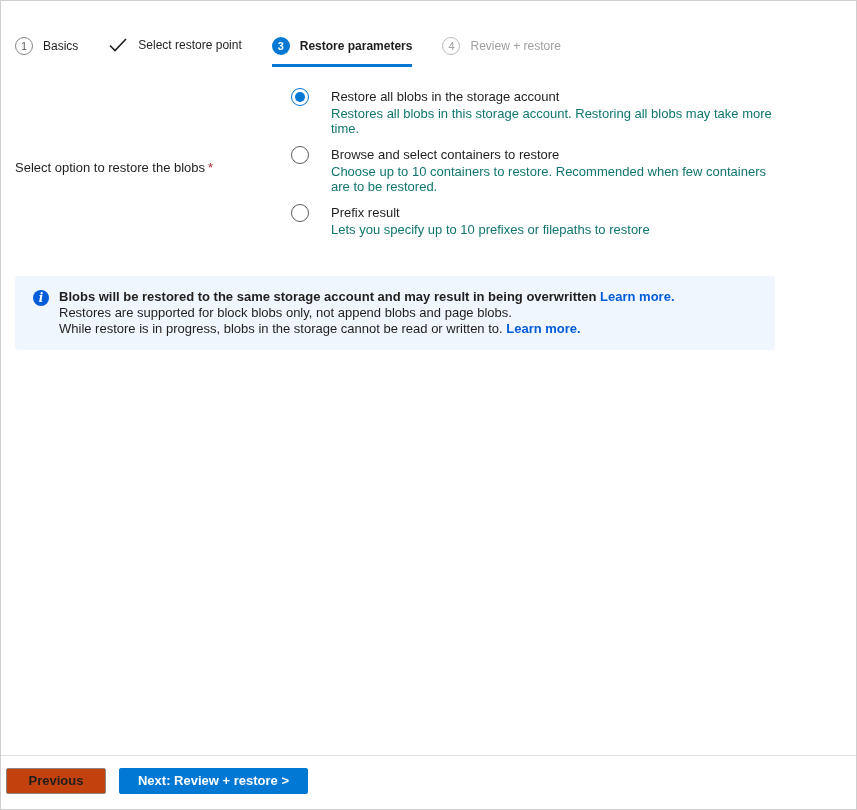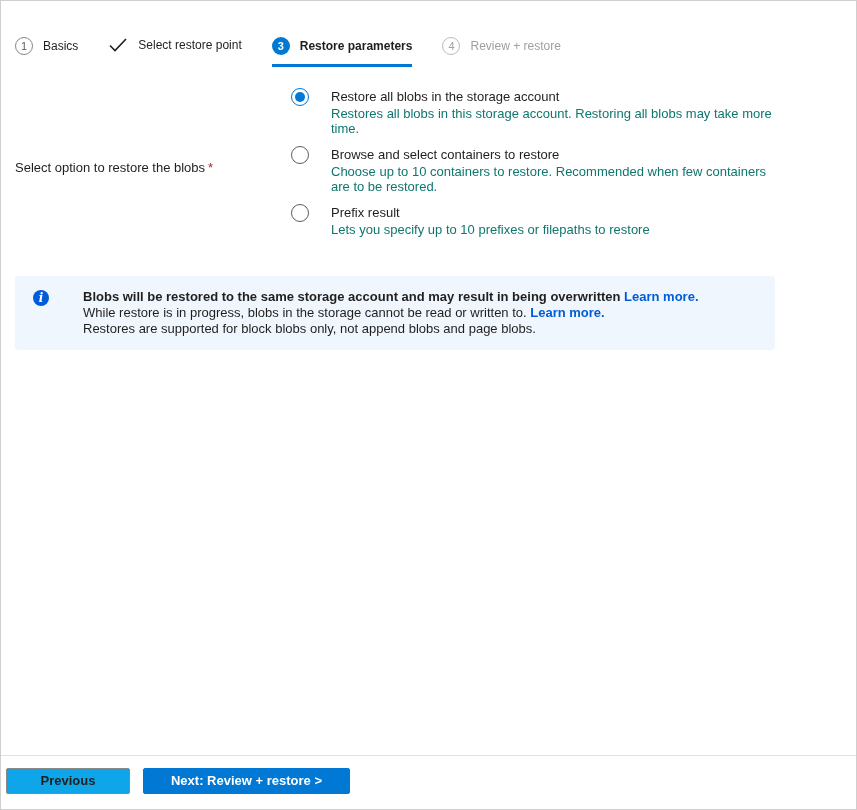"Blobs will be restored to" .banner-line { margin-left: 24px -> none }
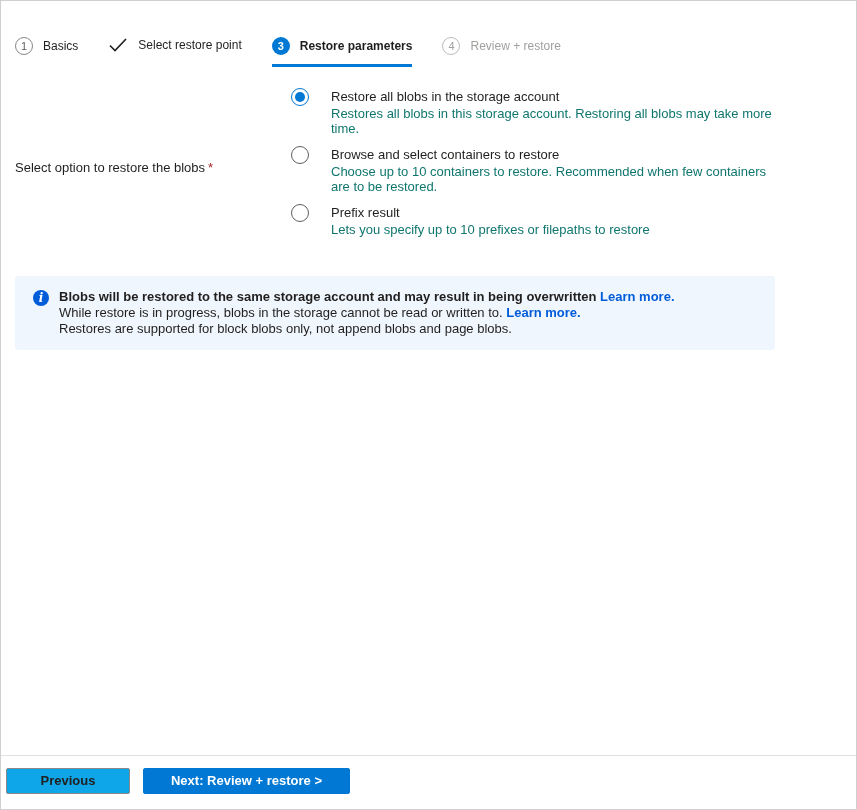"While restore is in progress," div.banner-line { order: before "Restores are supported for block" -> after "Restores are supported for block" }
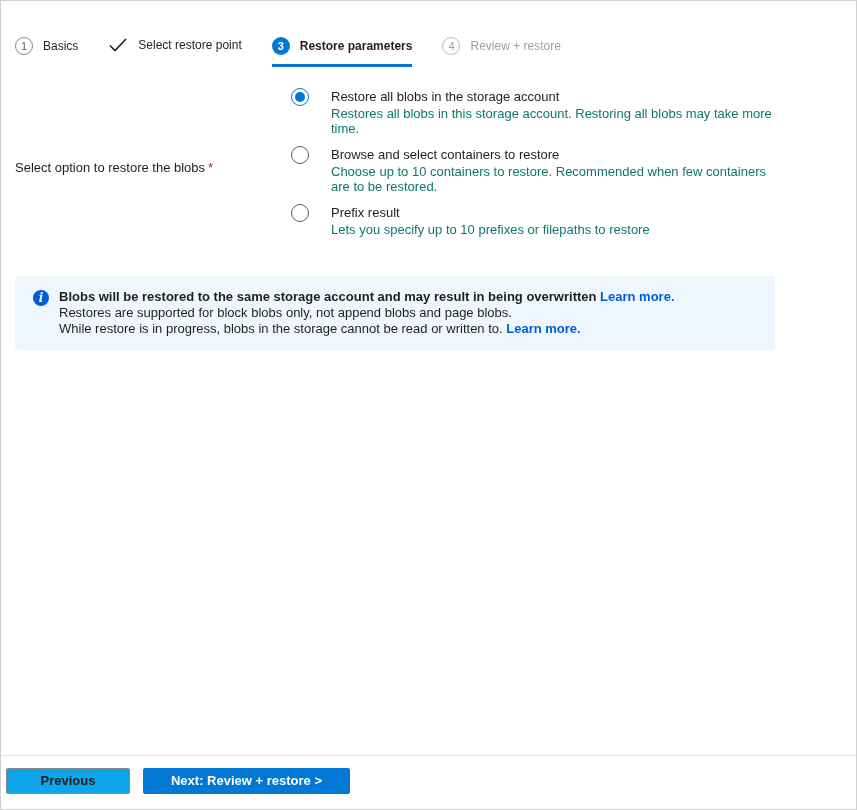"Previous" .btn-secondary { background: #0ea5e9 -> #c2410c; width: 124px -> 100px }
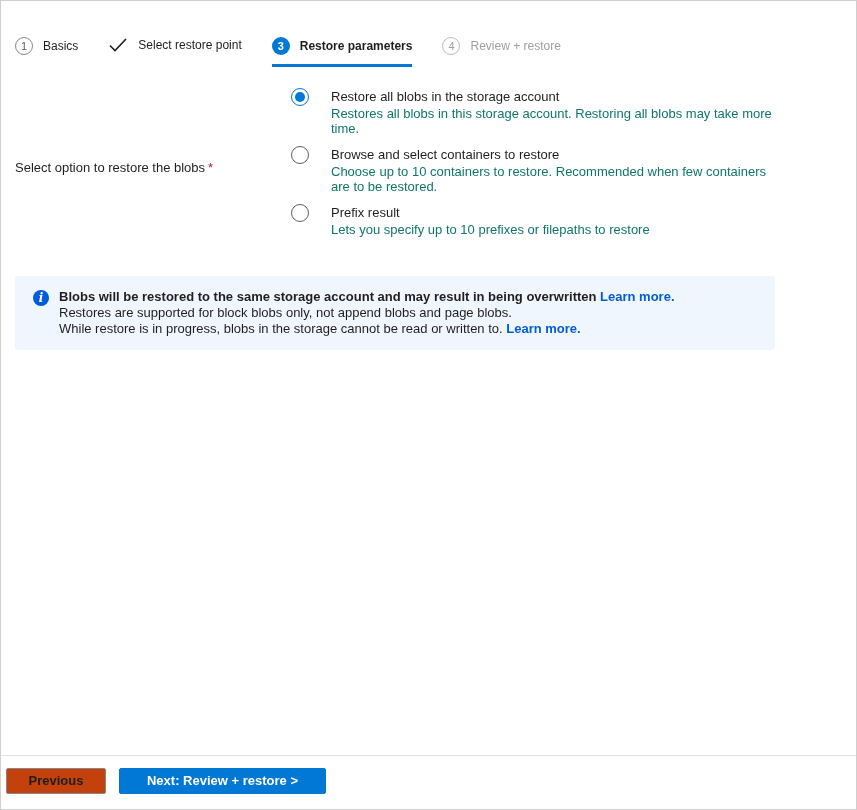"Next: Review + restore >" .btn-primary { width: 207px -> 189px }
